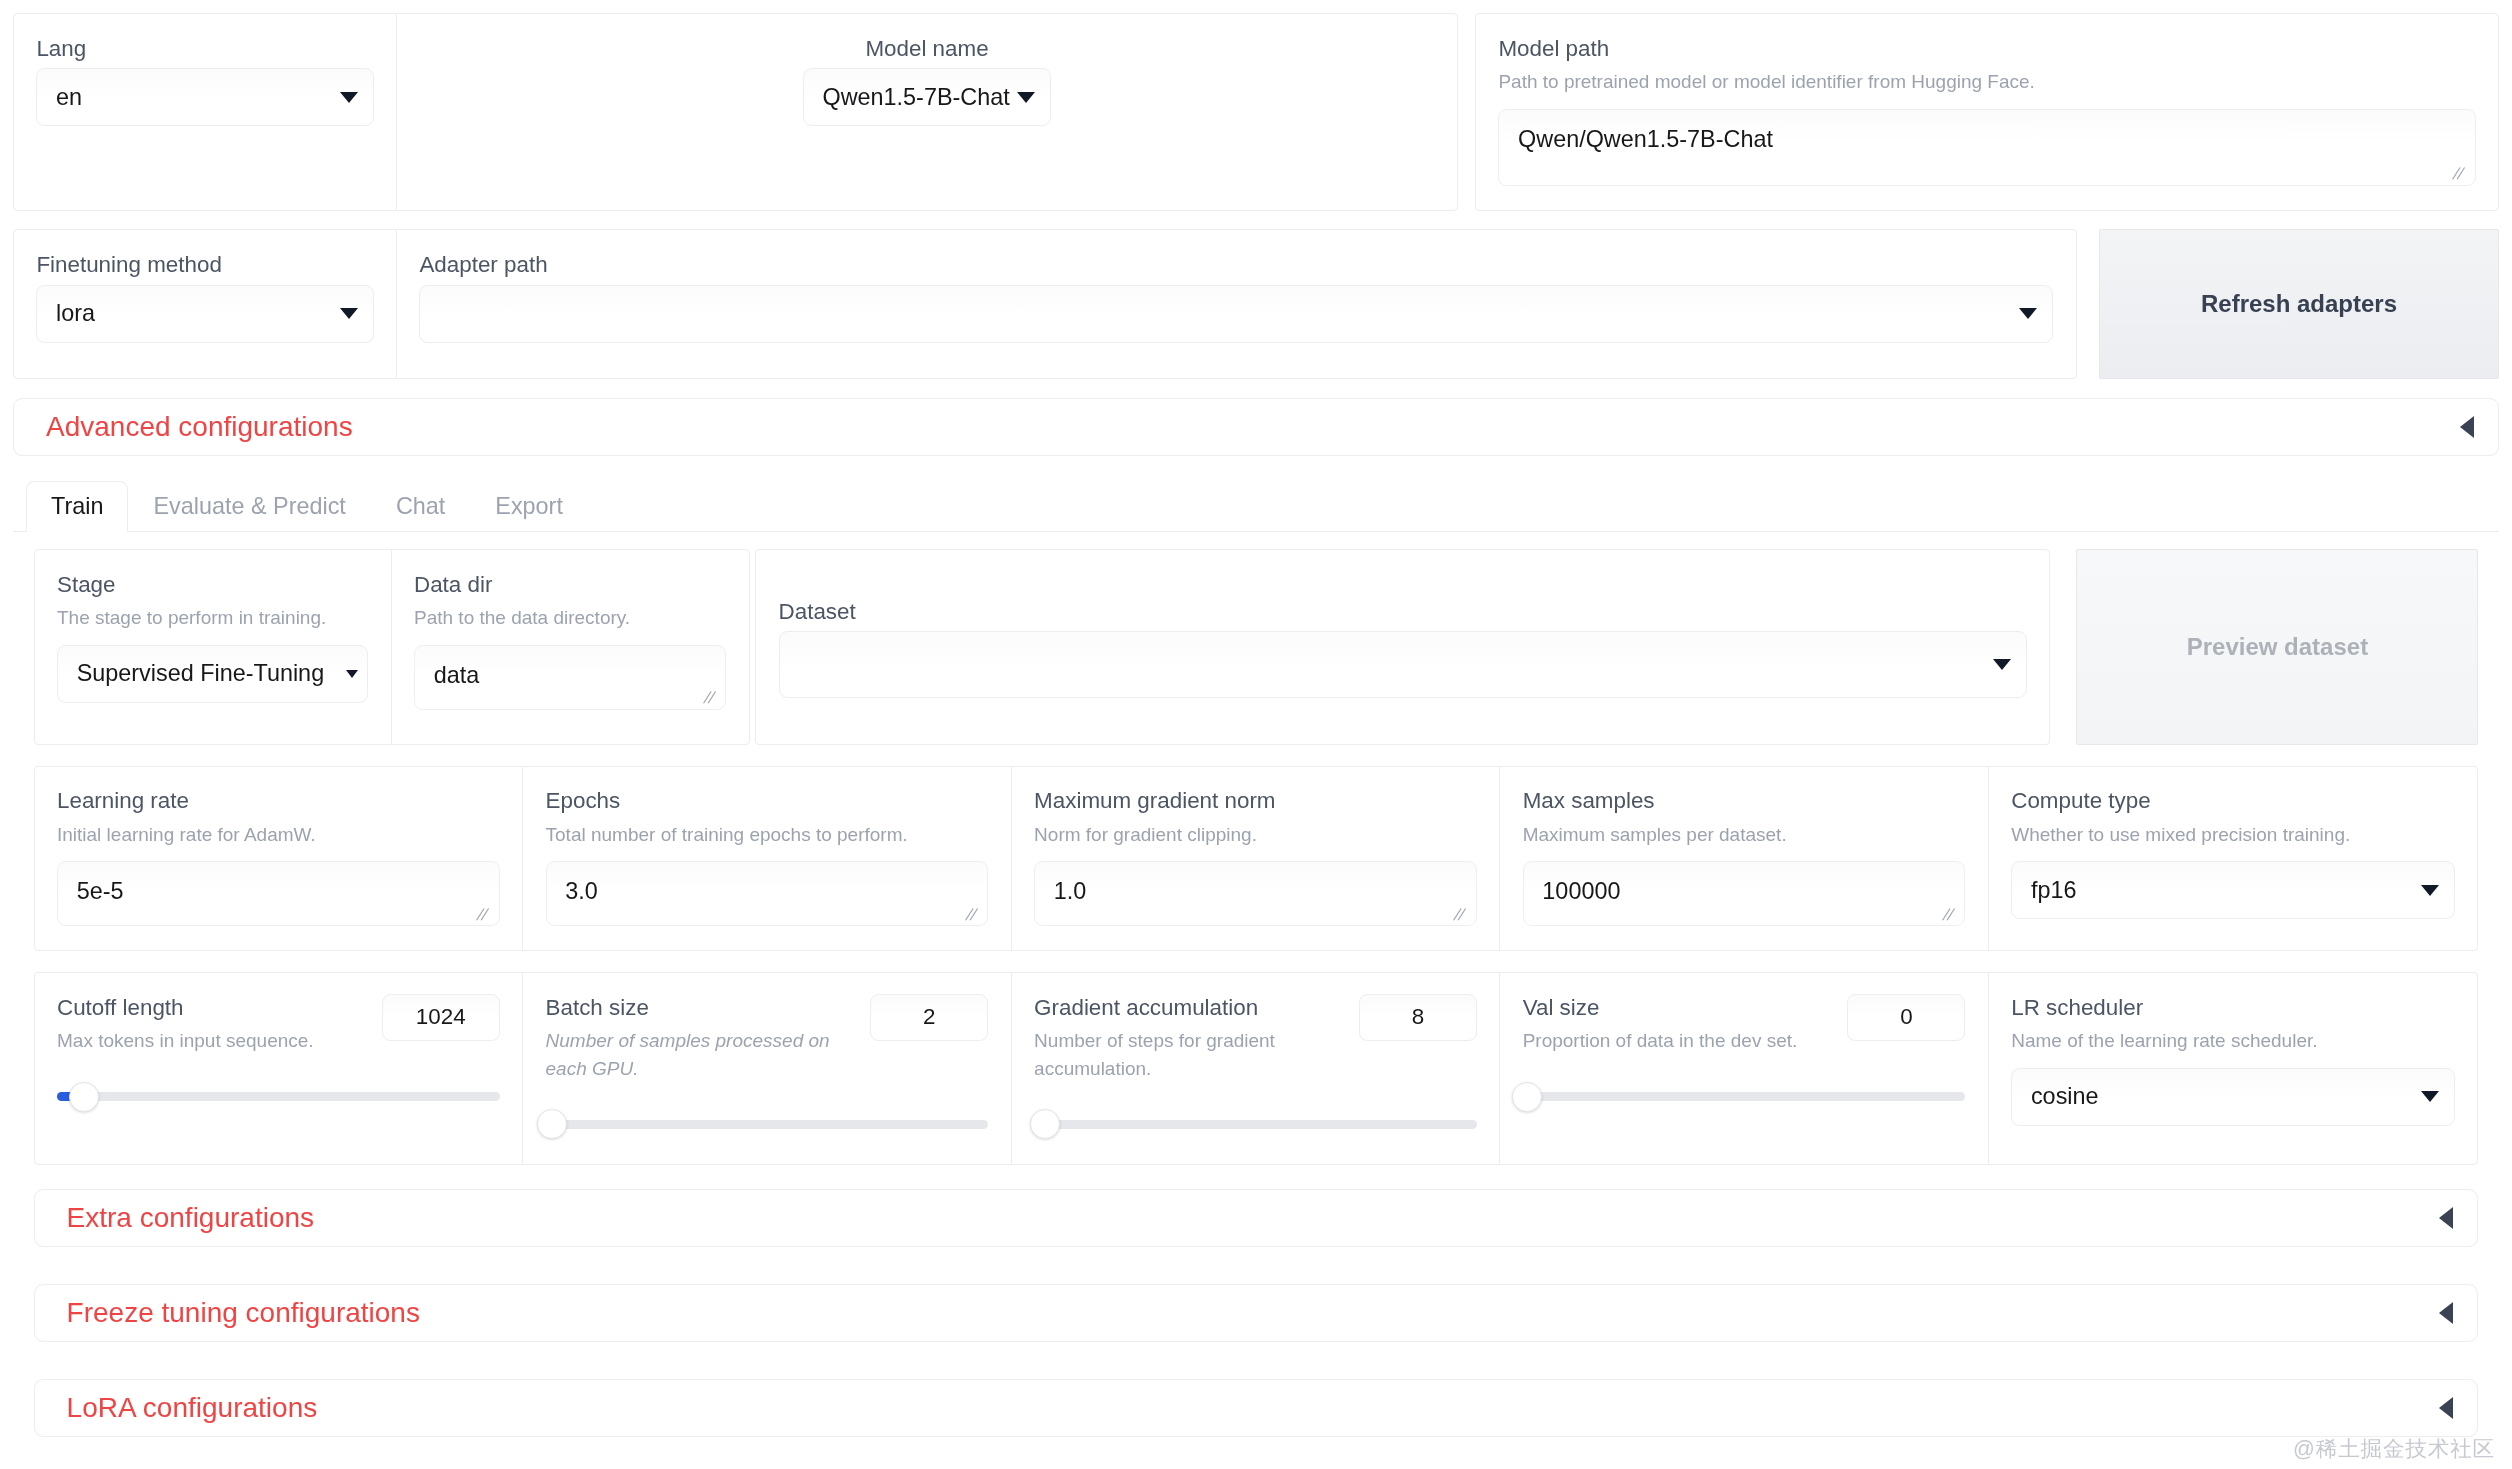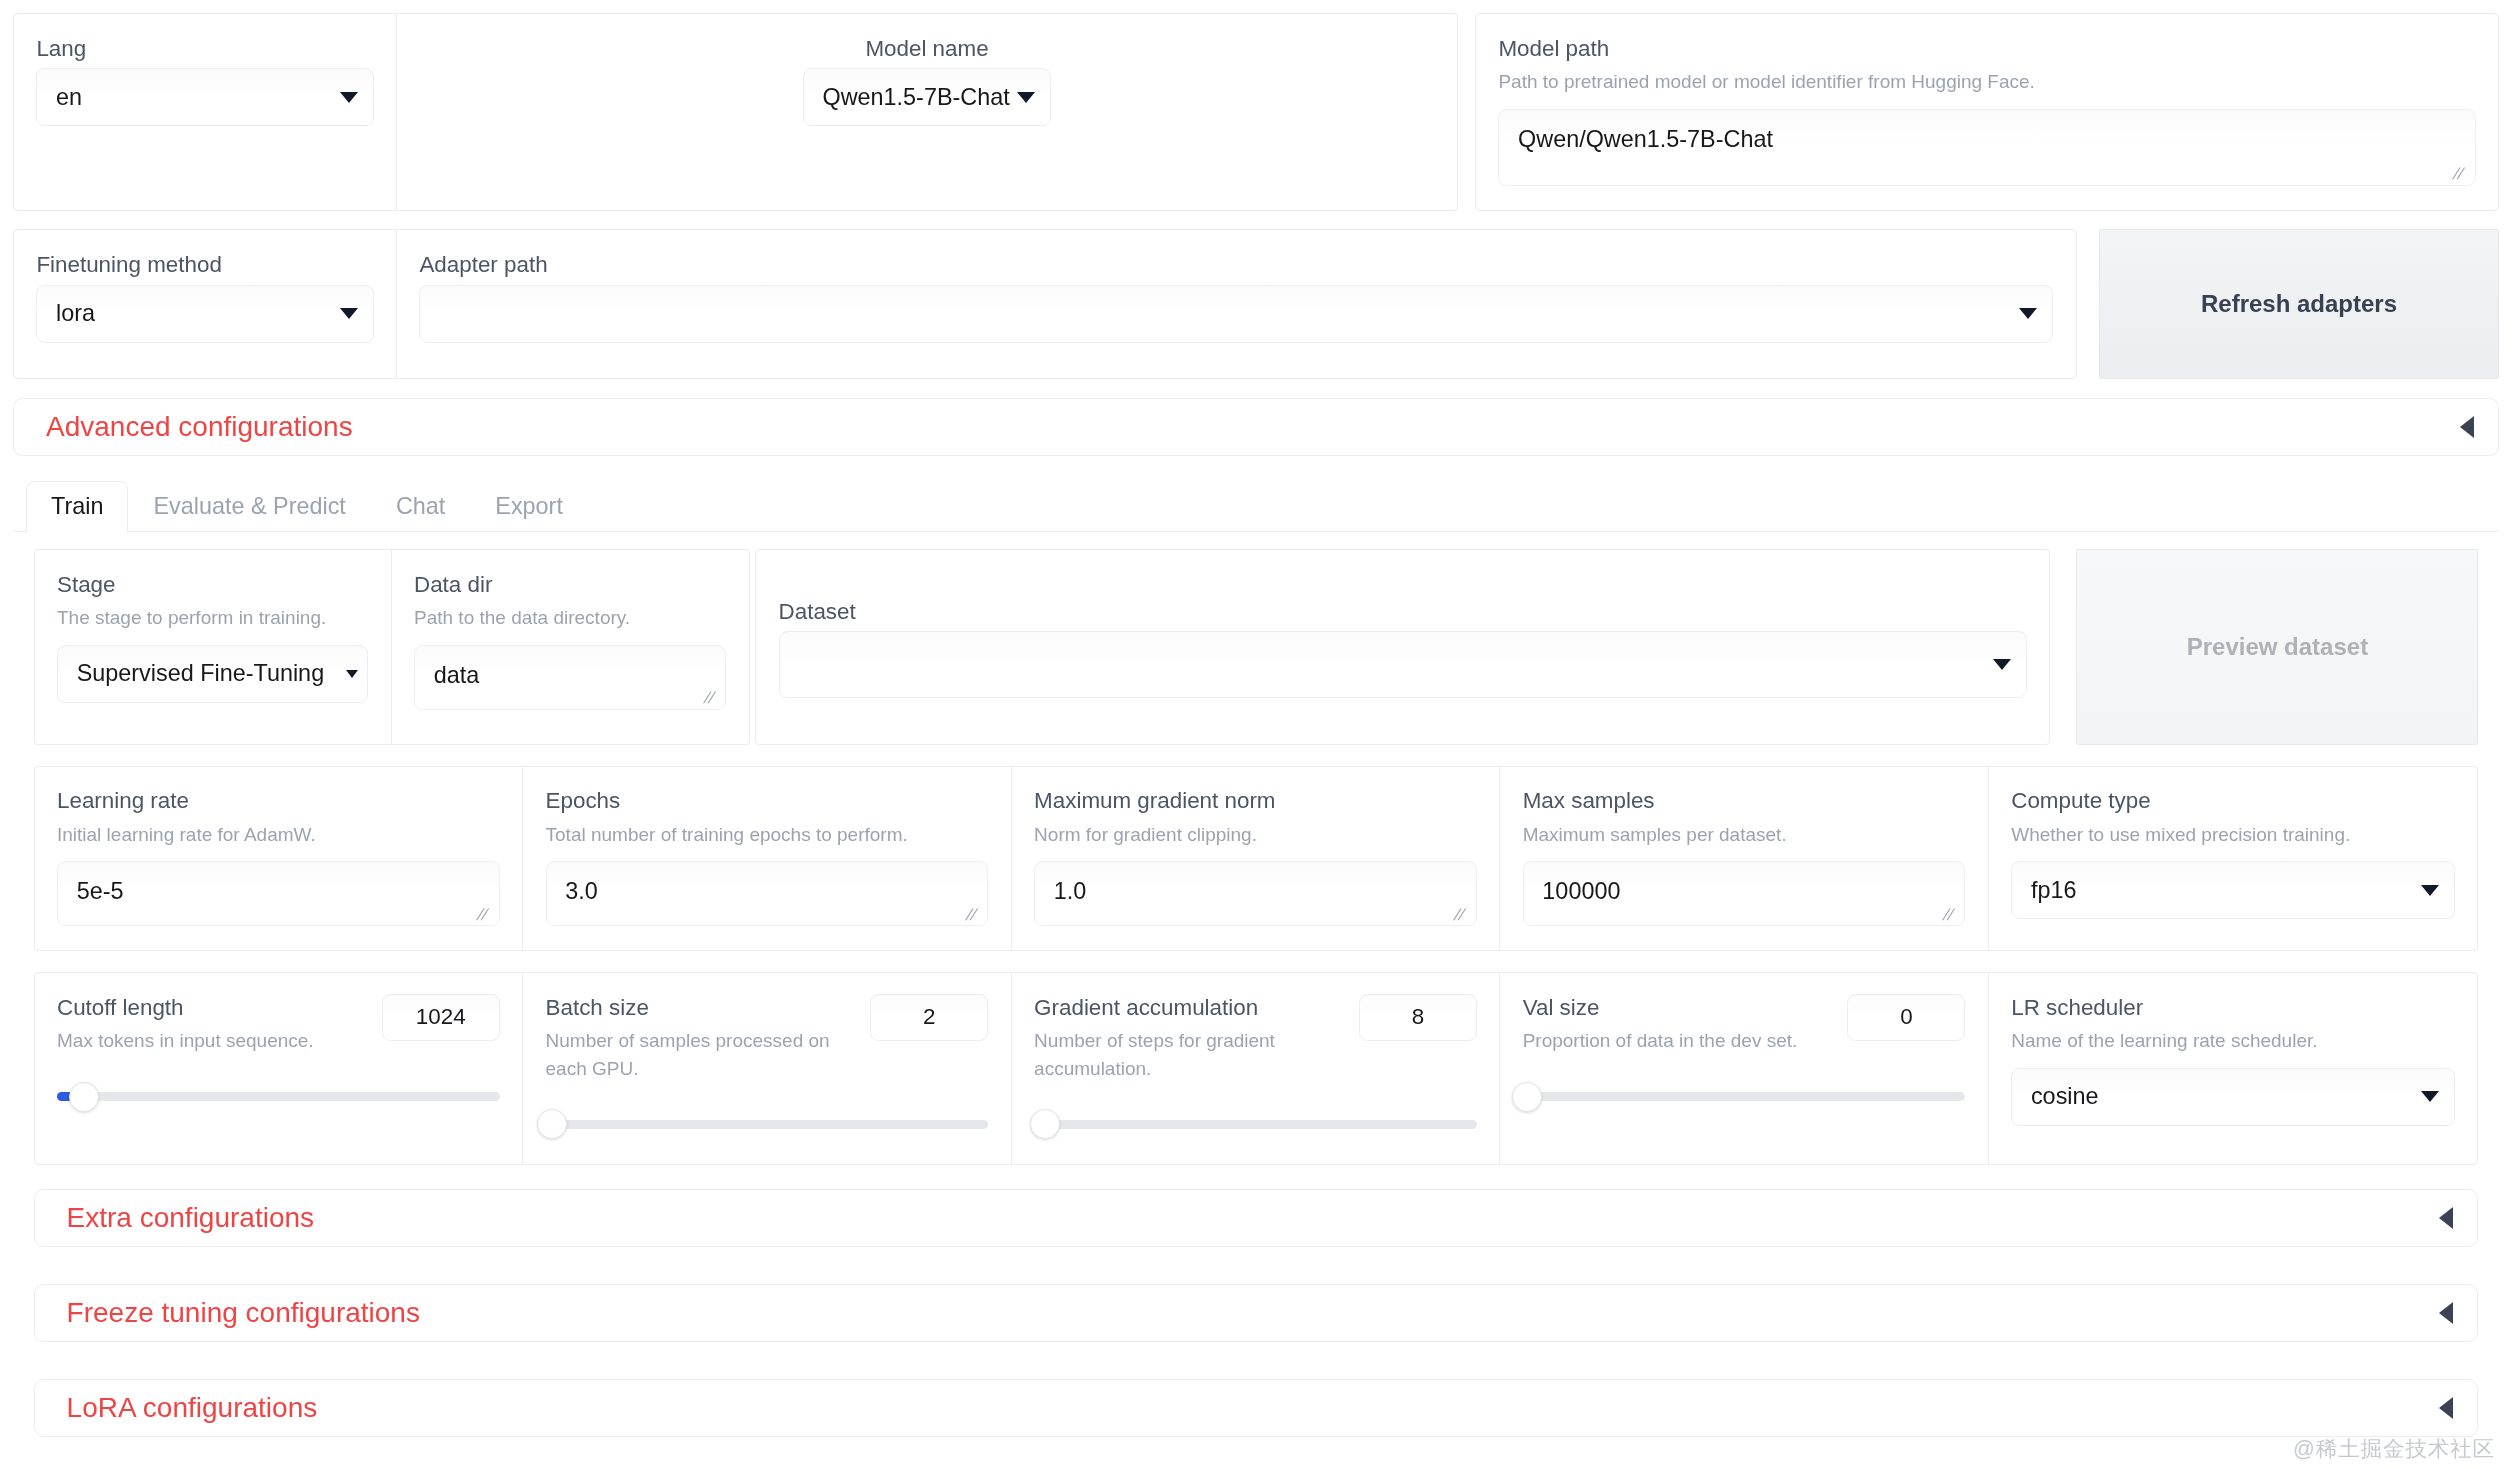"Number of samples processed on" div.info { font-style: none -> italic }
